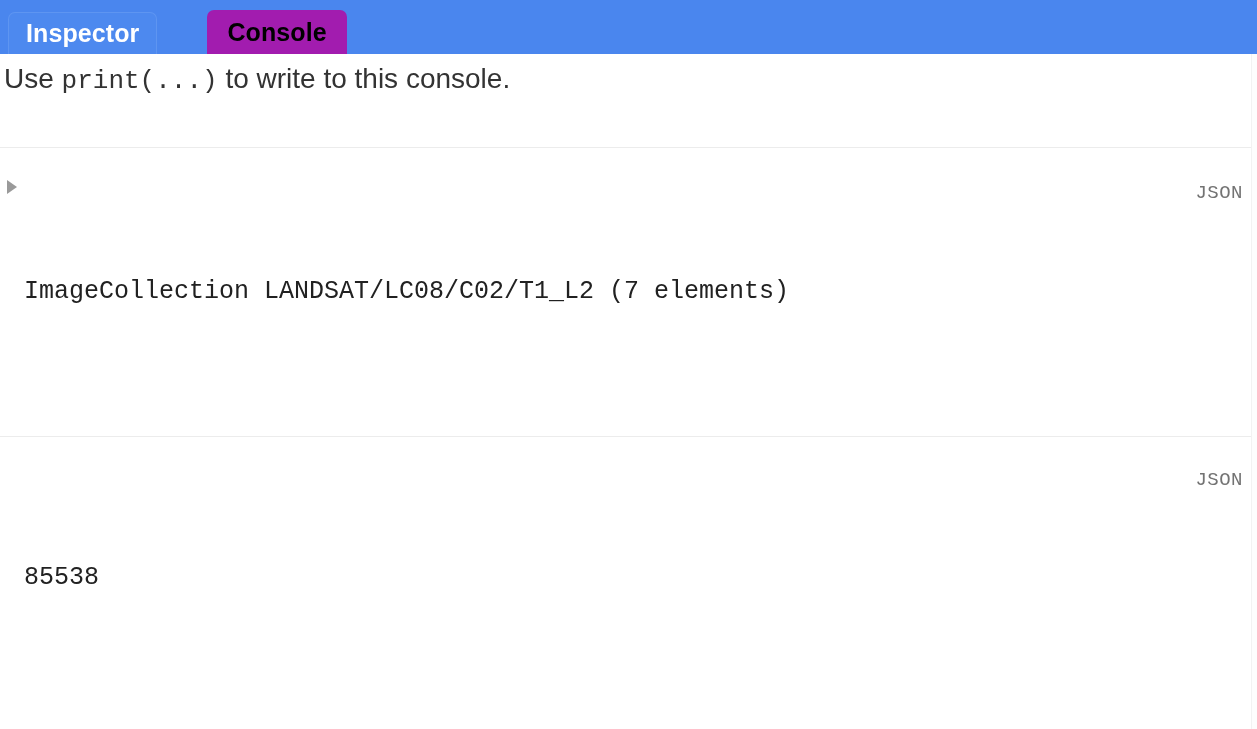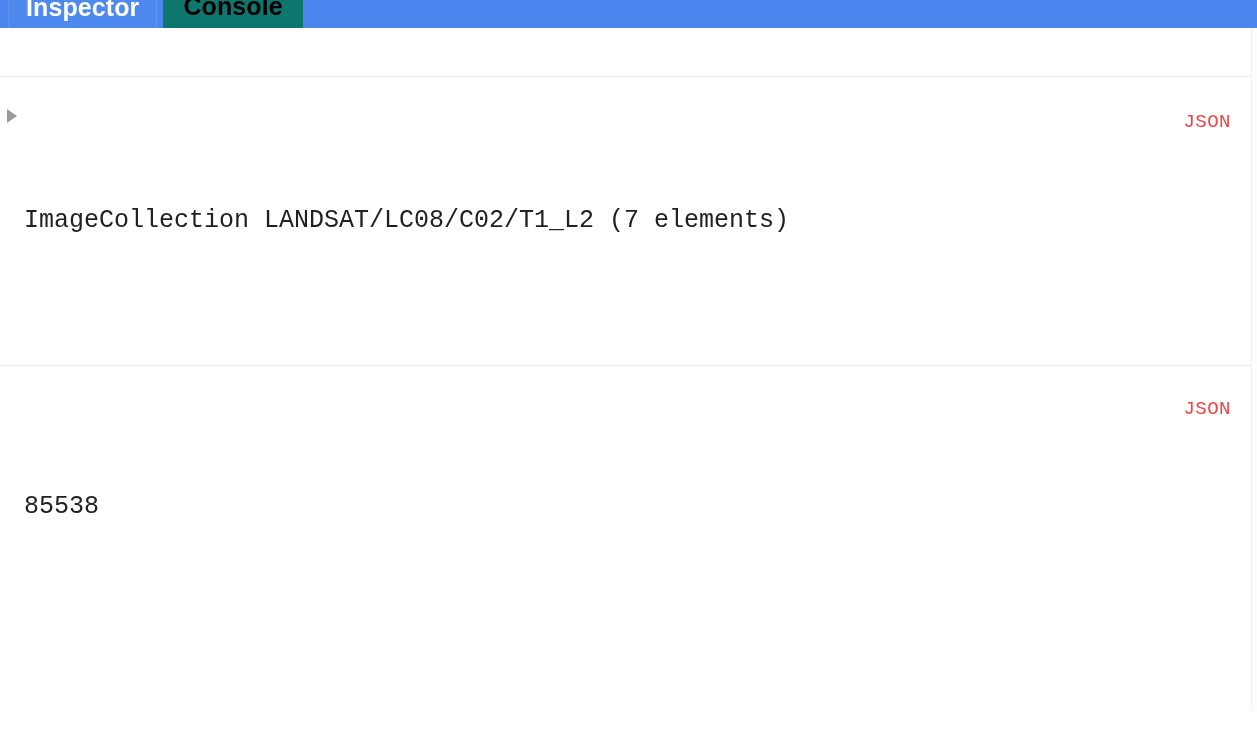"Inspector" .tabbar { gap: none -> 44px; height: 28px -> 54px }
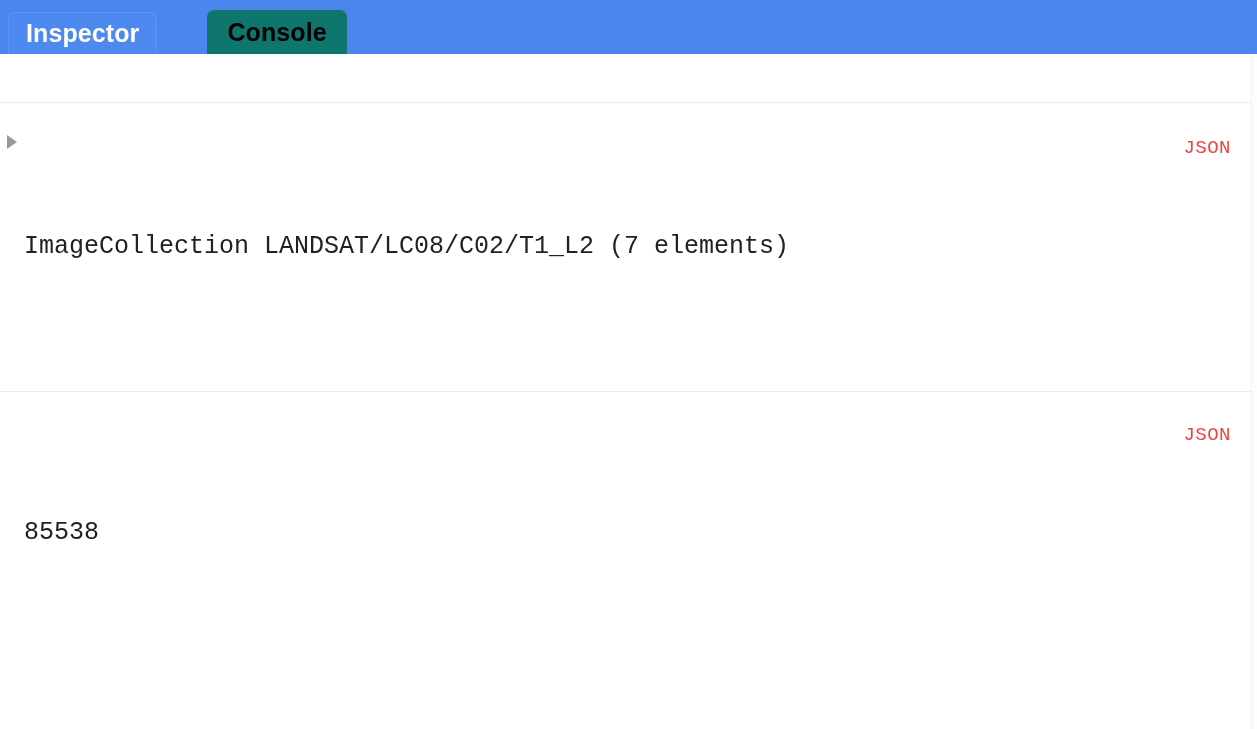"Console" .tab.active { background: #0f766e -> #a21caf }
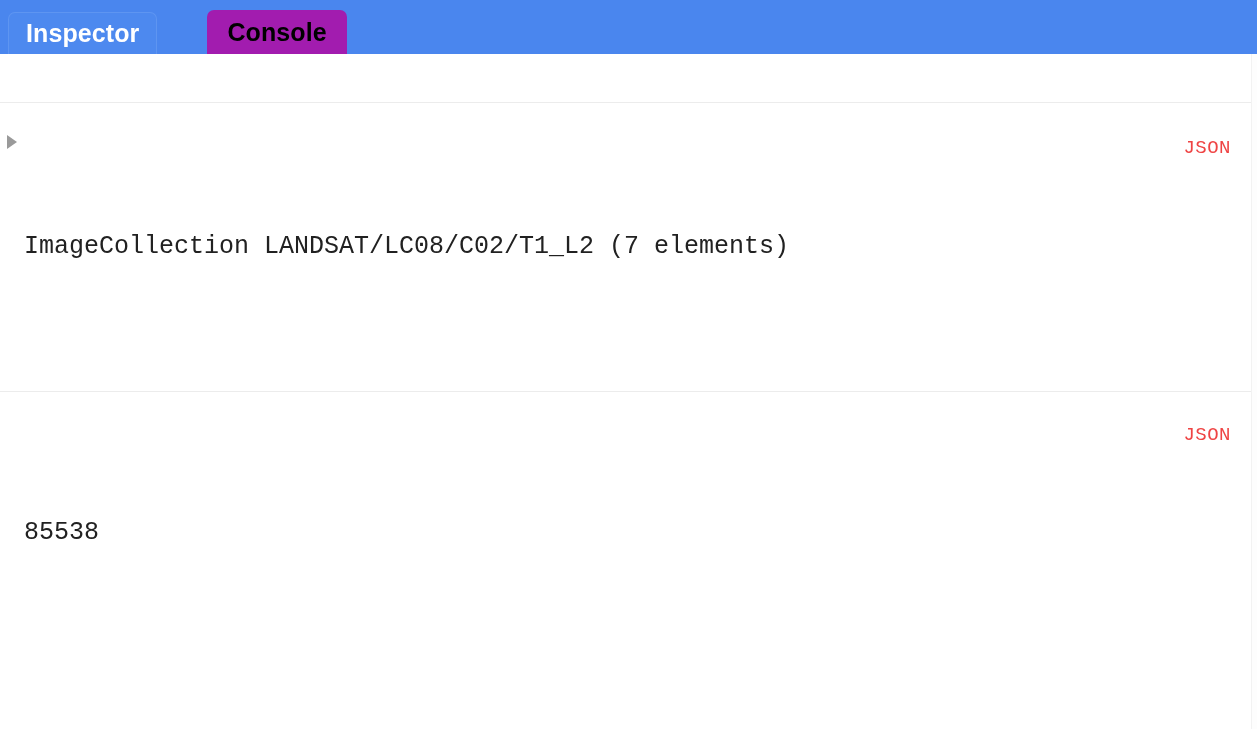"Use print(...) to write to" div.hint { html: none -> <div> <span>Use </span><span>print(...)</span><span> to write to this console.</span> </div> }
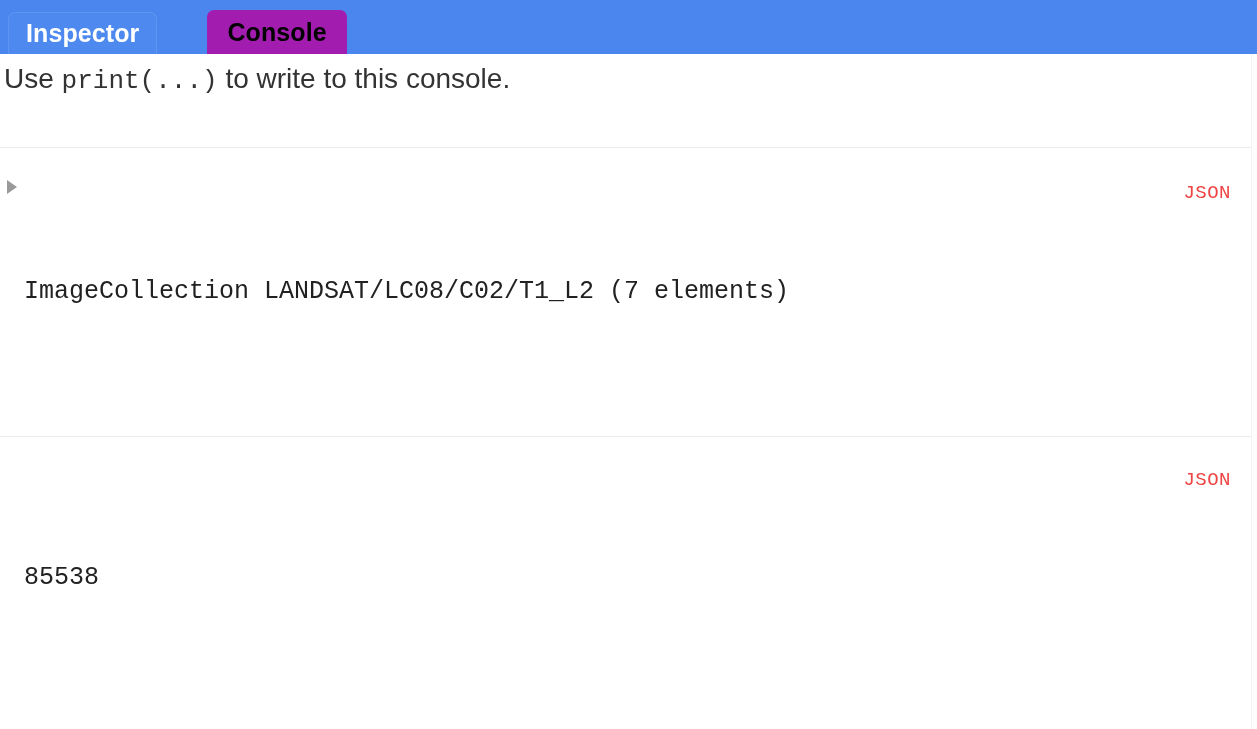"JSON" .json-badge { color: #ef4444 -> #737373; padding: 12px 26px 0 0 -> 12px 14px 0 0 }
